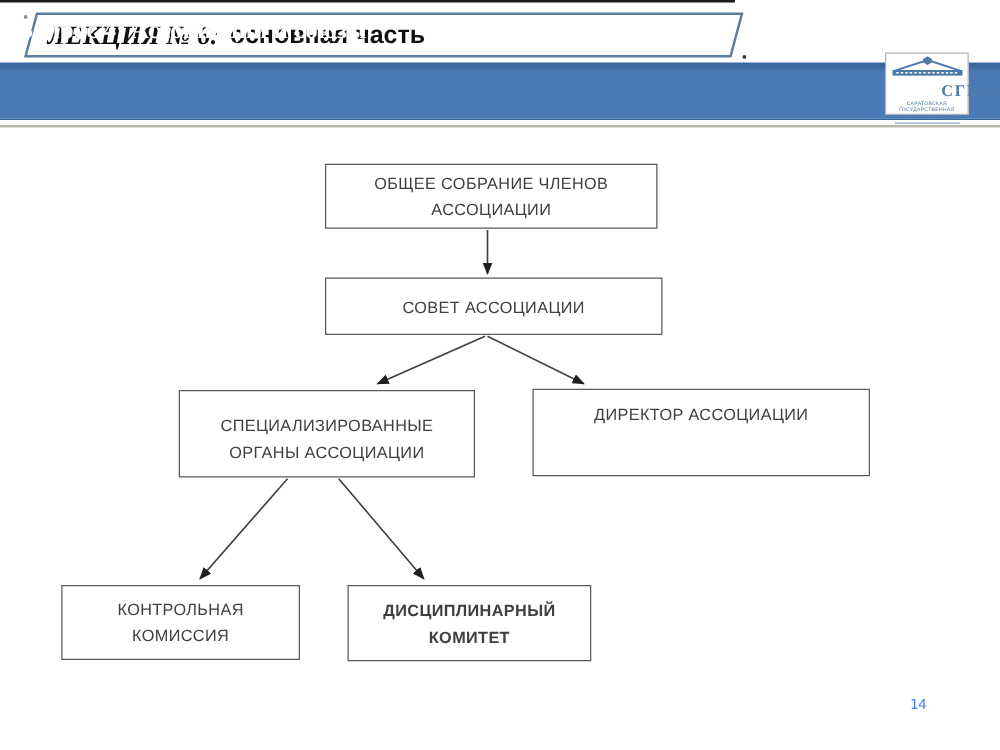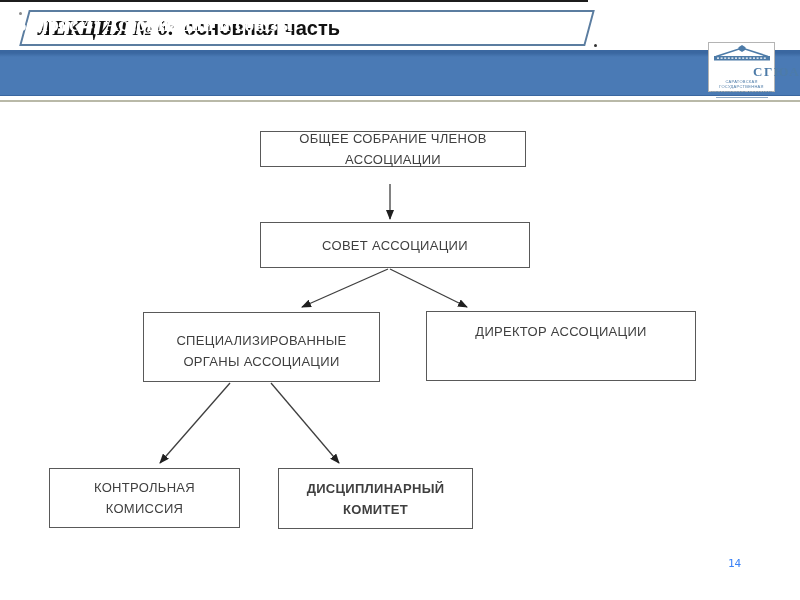"ОБЩЕЕ СОБРАНИЕ ЧЛЕНОВ" .n1 { height: 36px -> 52px }
